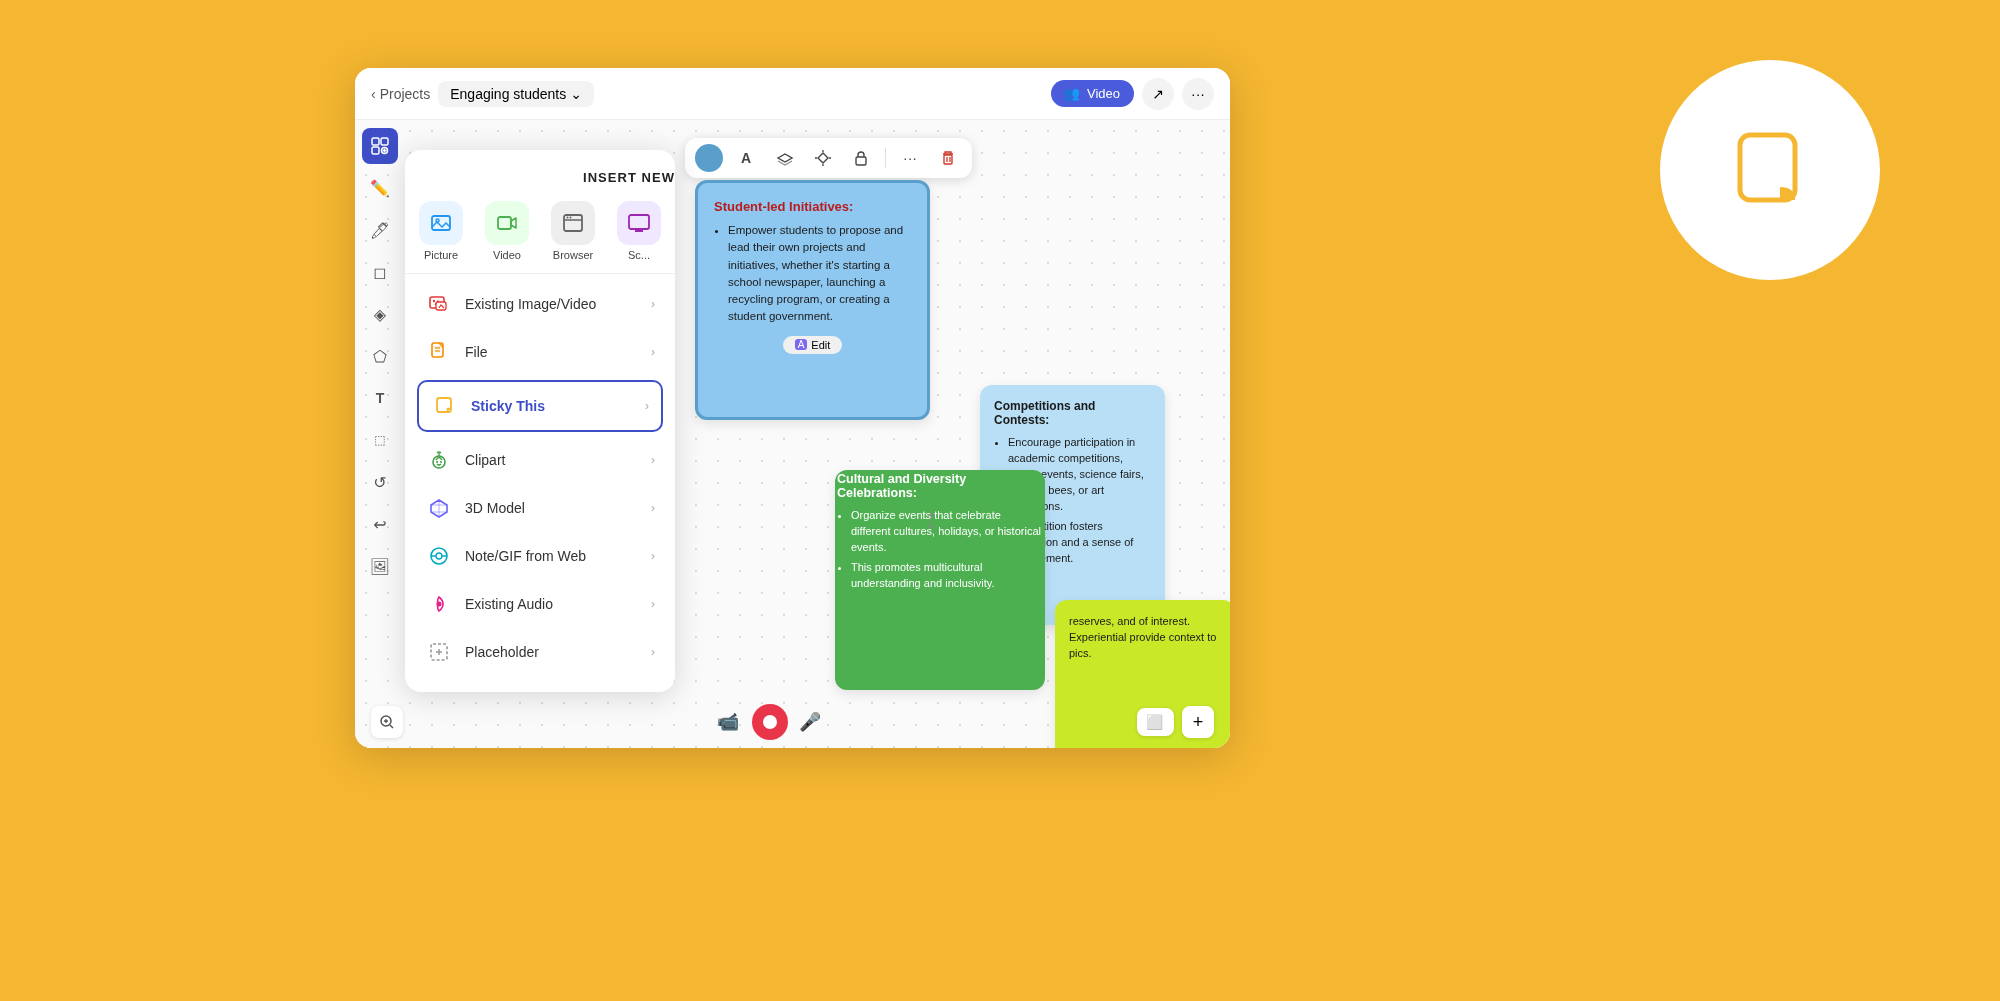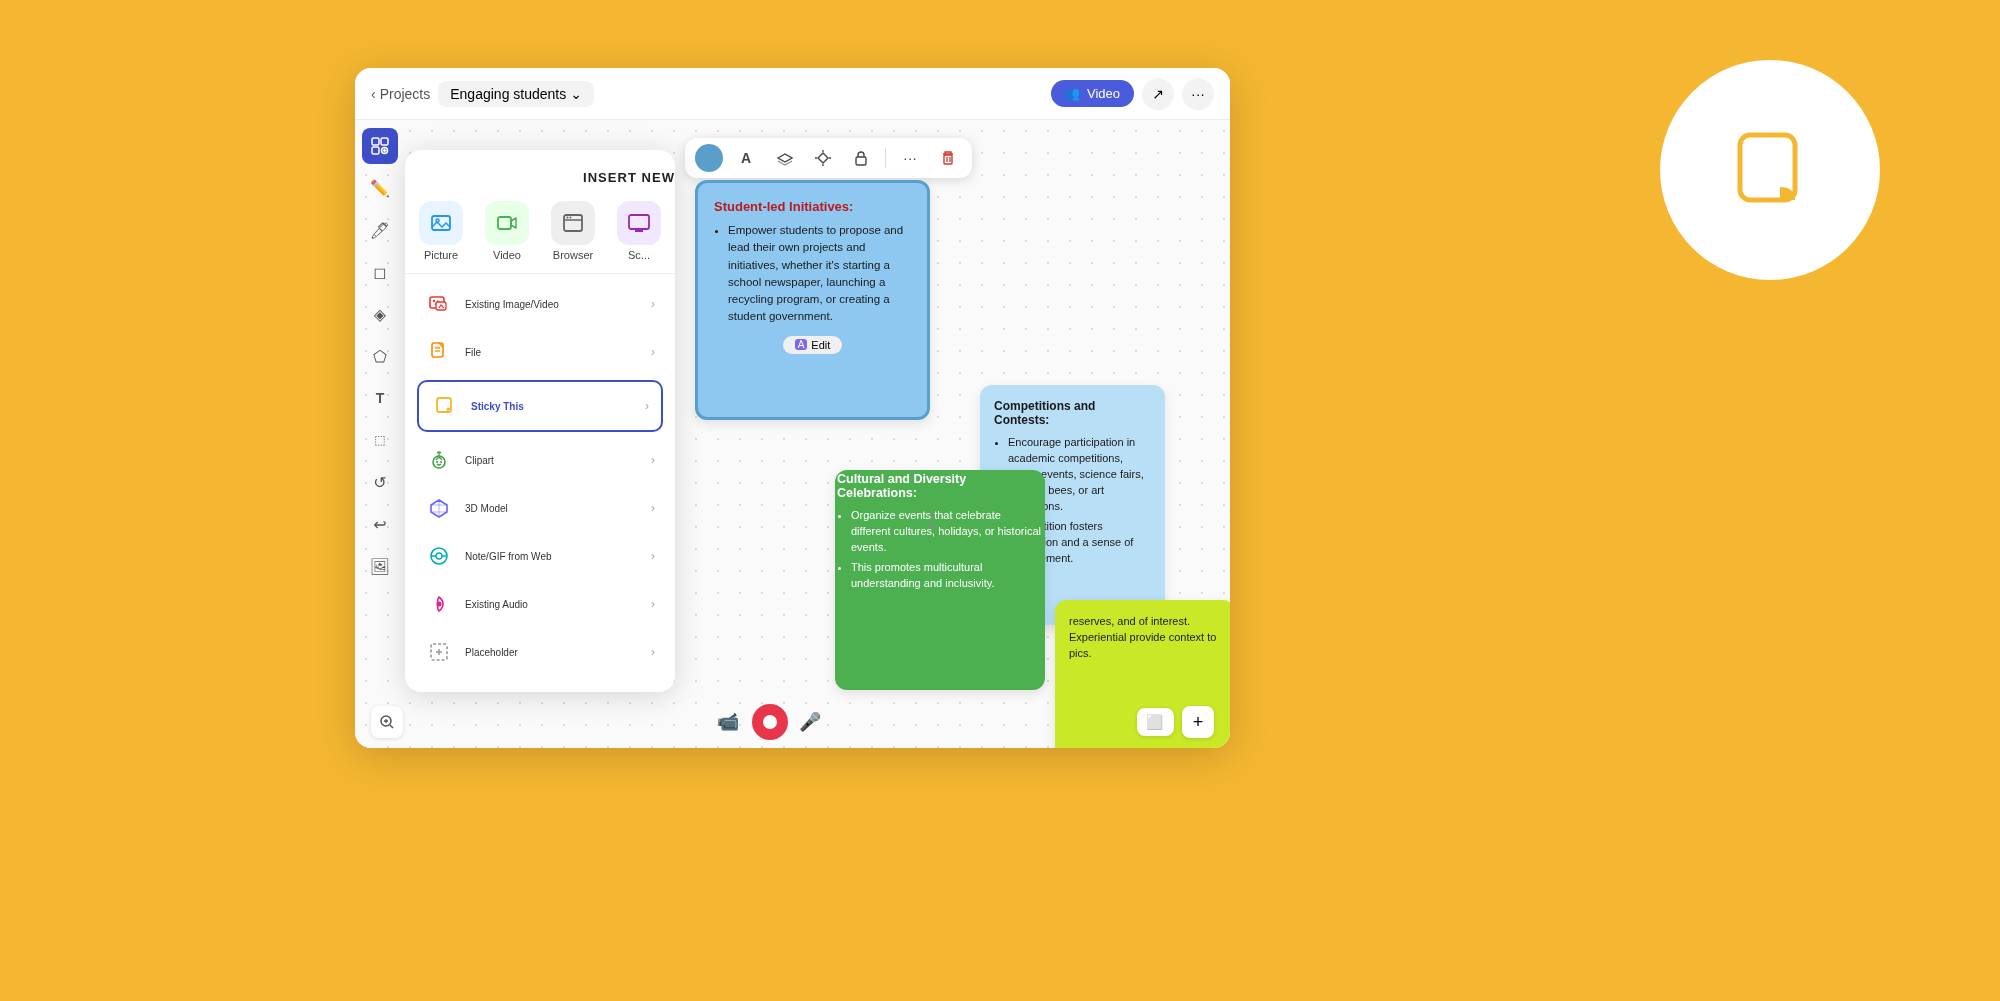"Existing Image/Video" .insert-item-label { font-size: 10px -> 14px }
